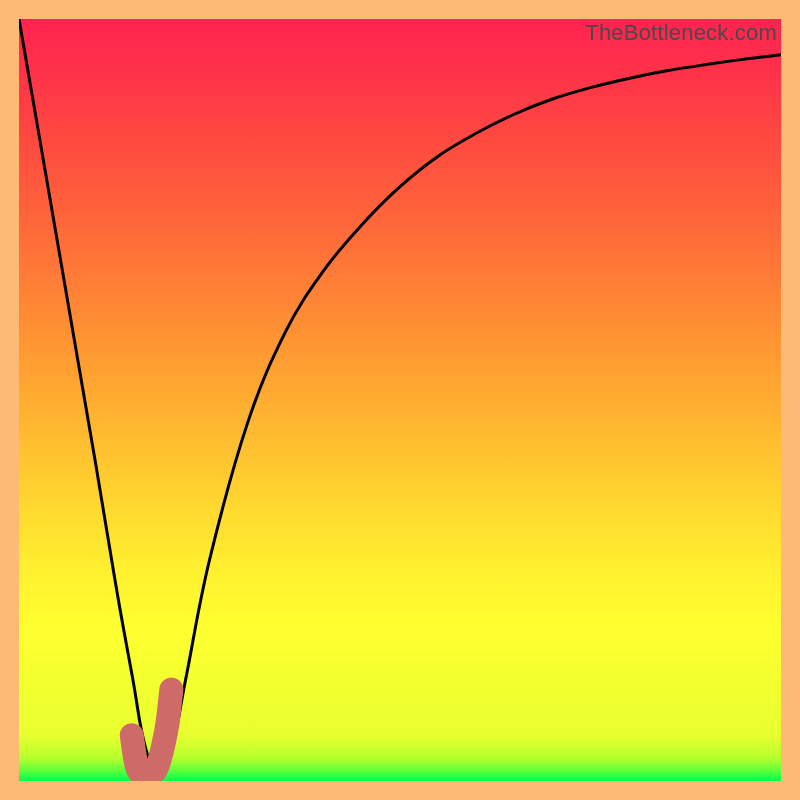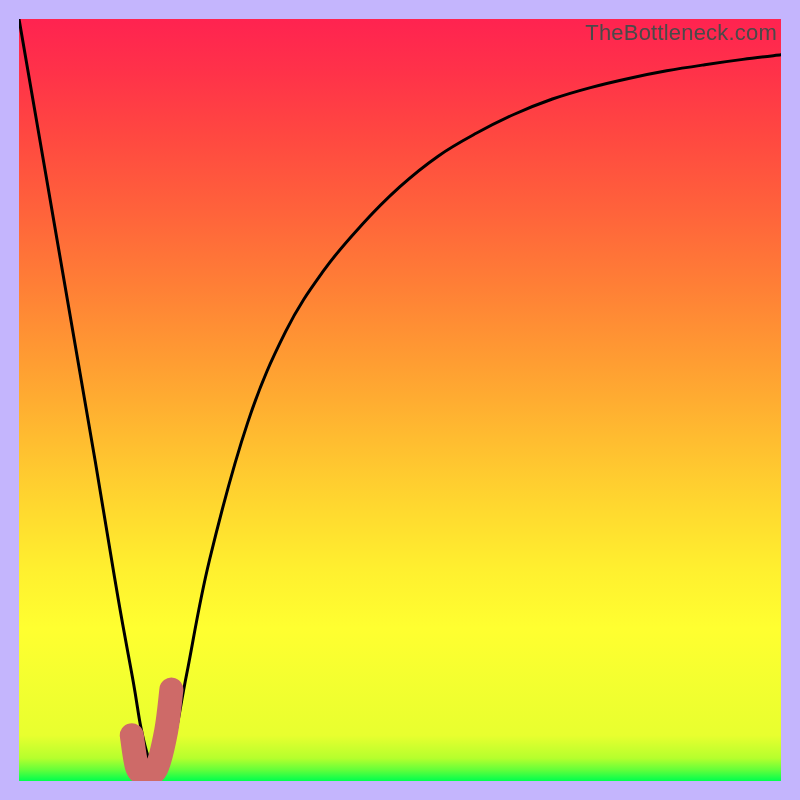"TheBottleneck.com" .frame { background: #c4b5fd -> #fdba74 }
